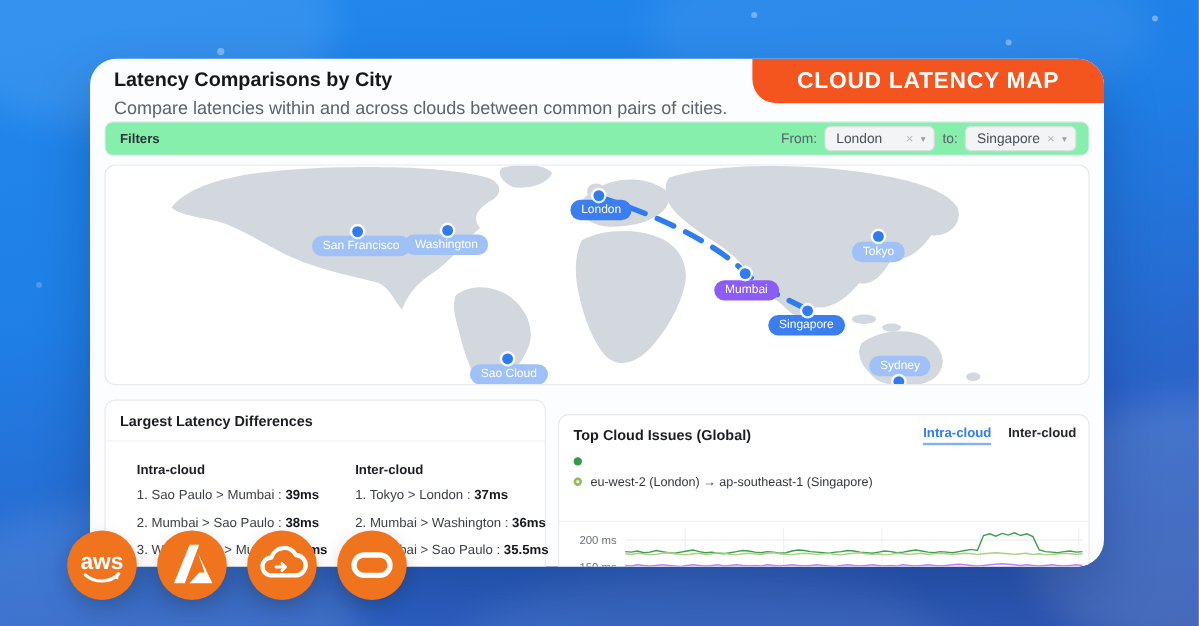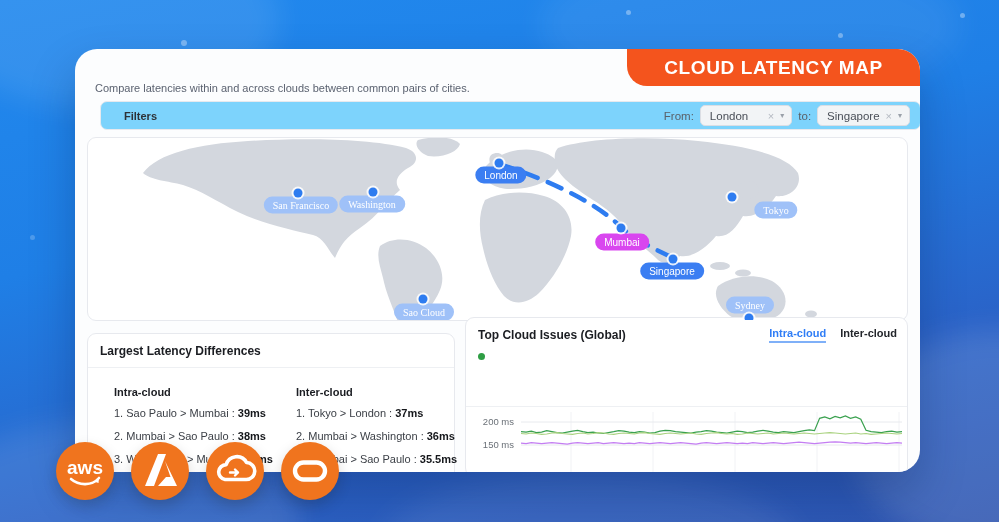"Latency Comparisons by City" div.hdr-title { html: none -> <div>Latency Comparisons by City</div> }
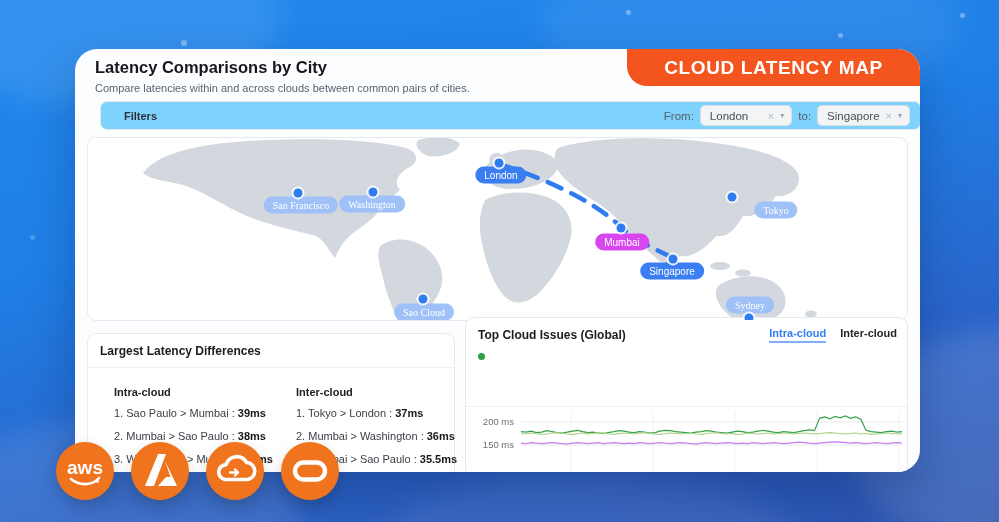"Compare latencies within and across" .hdr-sub { font-size: 11px -> 15px }
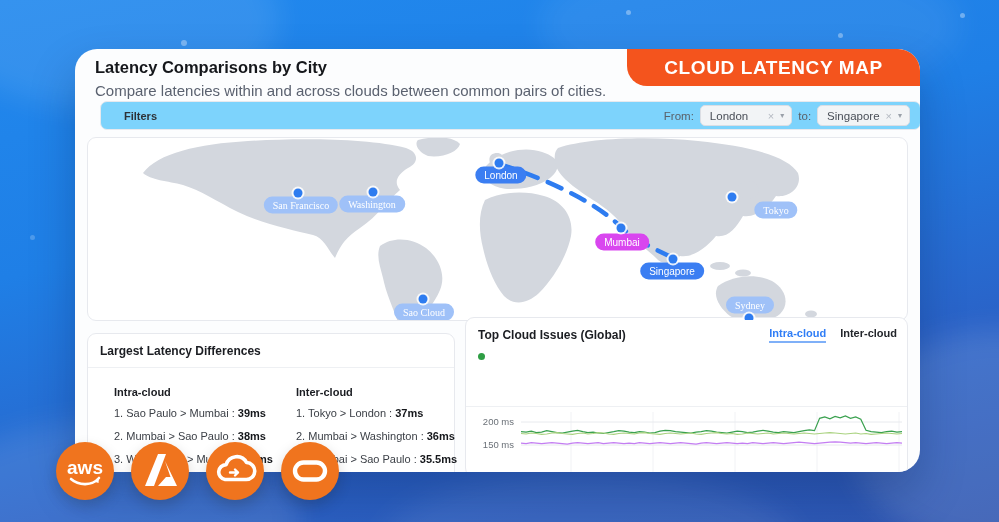"Filters" .filters-bar { background: #7dd3fc -> #86efac; left: 25px -> 12px; padding: 0 10px 0 23px -> 0 10px 0 12px }
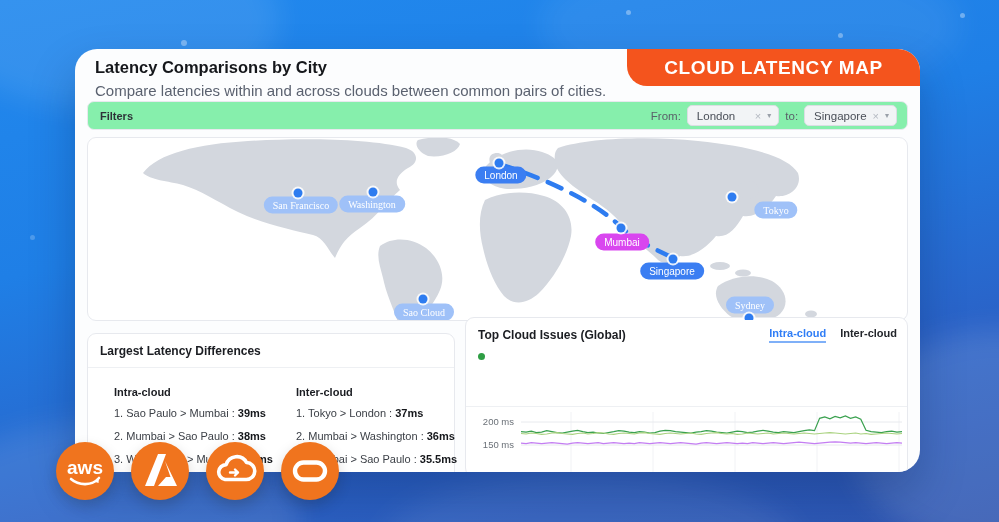"San Francisco" .city-pill.normal { font-family: Liberation Serif, serif -> none }
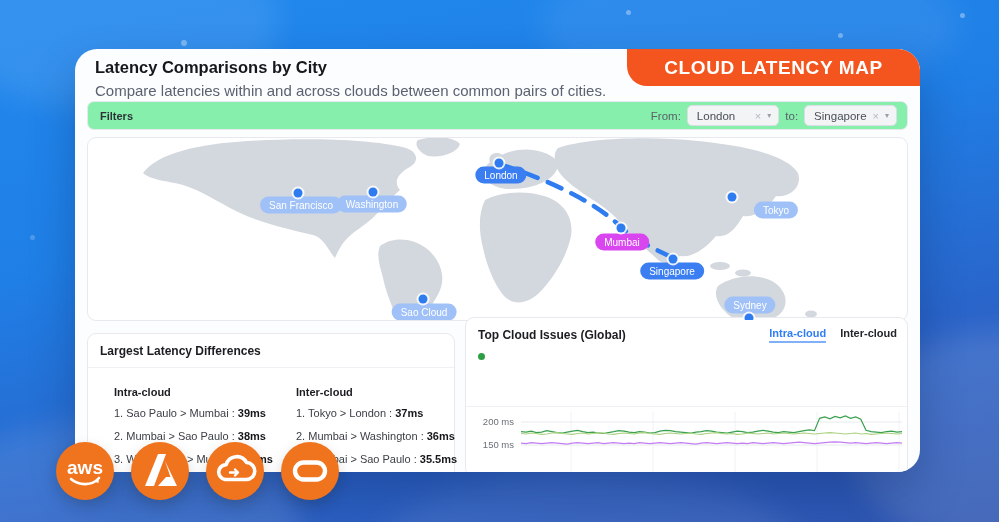"Tokyo" div.city-pill { margin-left: 44px -> none }
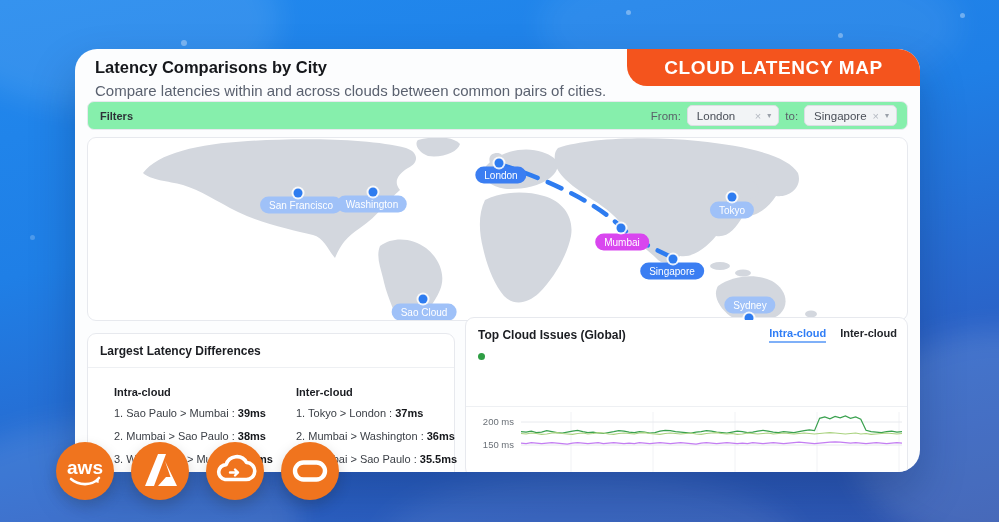"Mumbai" .city-pill.light { background: #d946ef -> #8b5cf6 }
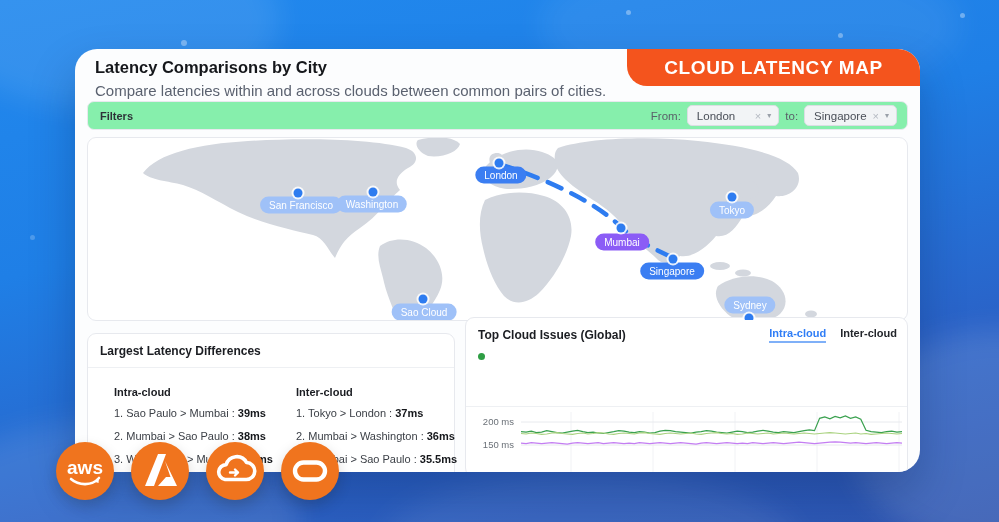"Top Cloud Issues (Global)" .panel-right { top: 268px -> 296px }
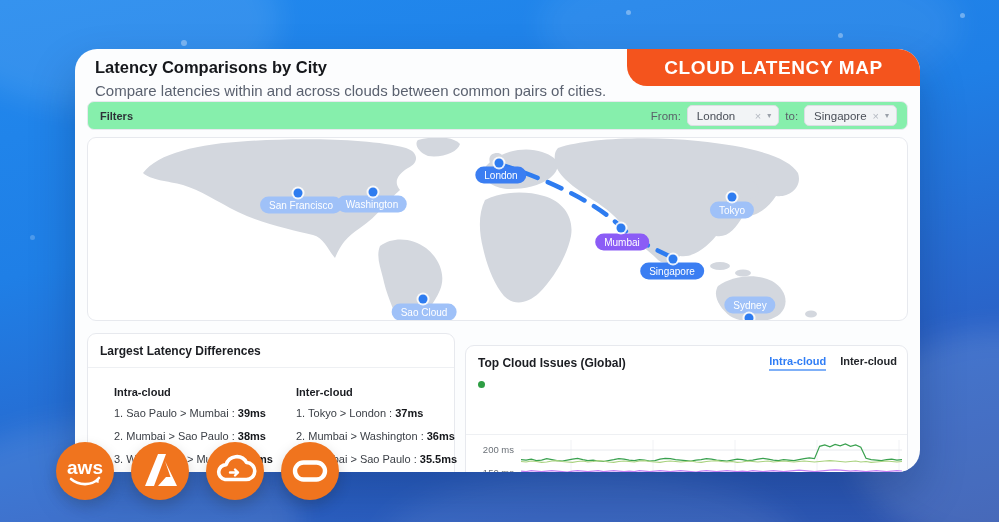"eu-west-2 (London) → ap-southeast-1" div.legend-row { html: none -> <div> <span></span> <span>eu-west-2 (London) → ap-southeast-1 (Singapore)</span> </div> }
